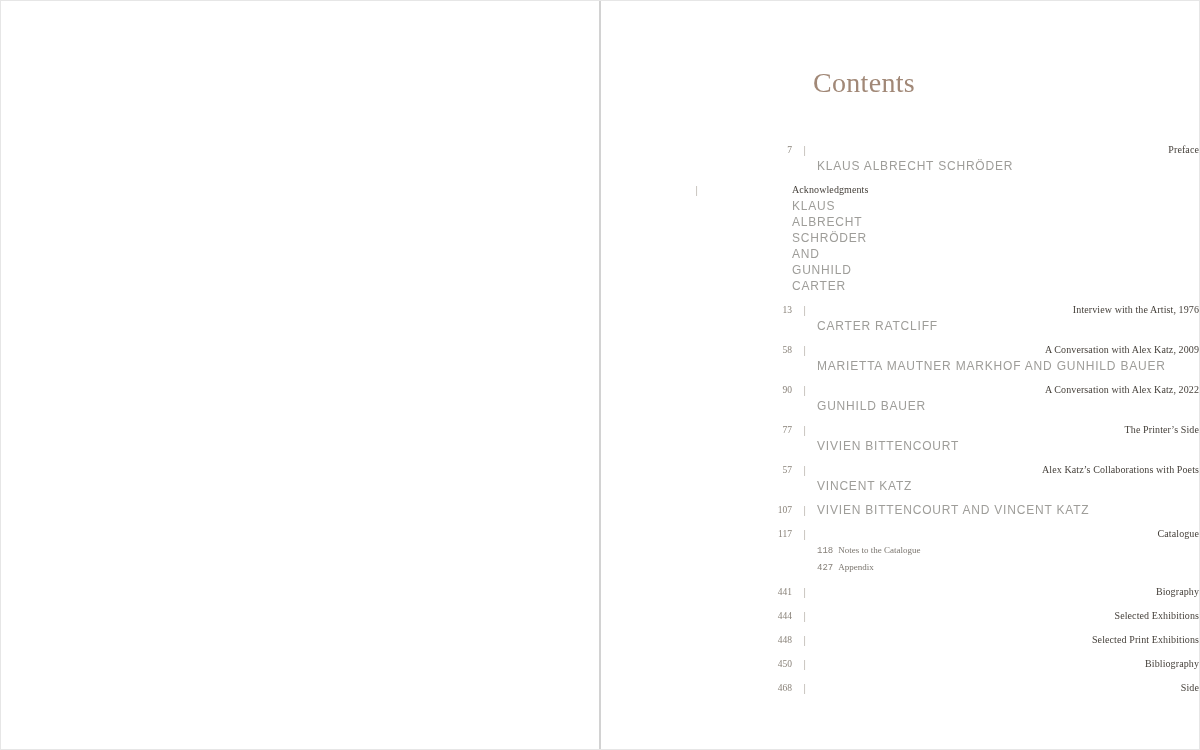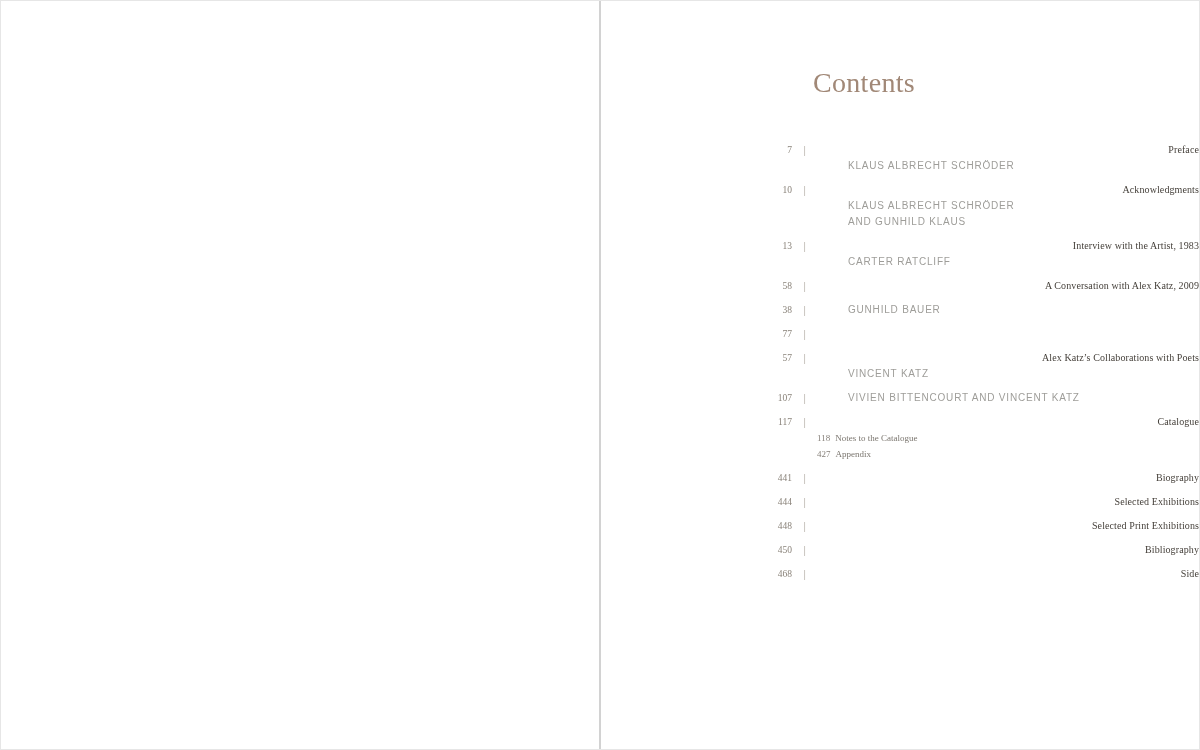"KLAUS ALBRECHT SCHRÖDER" .entry-author { font-size: 10px -> 12px; margin-left: 31px -> none }
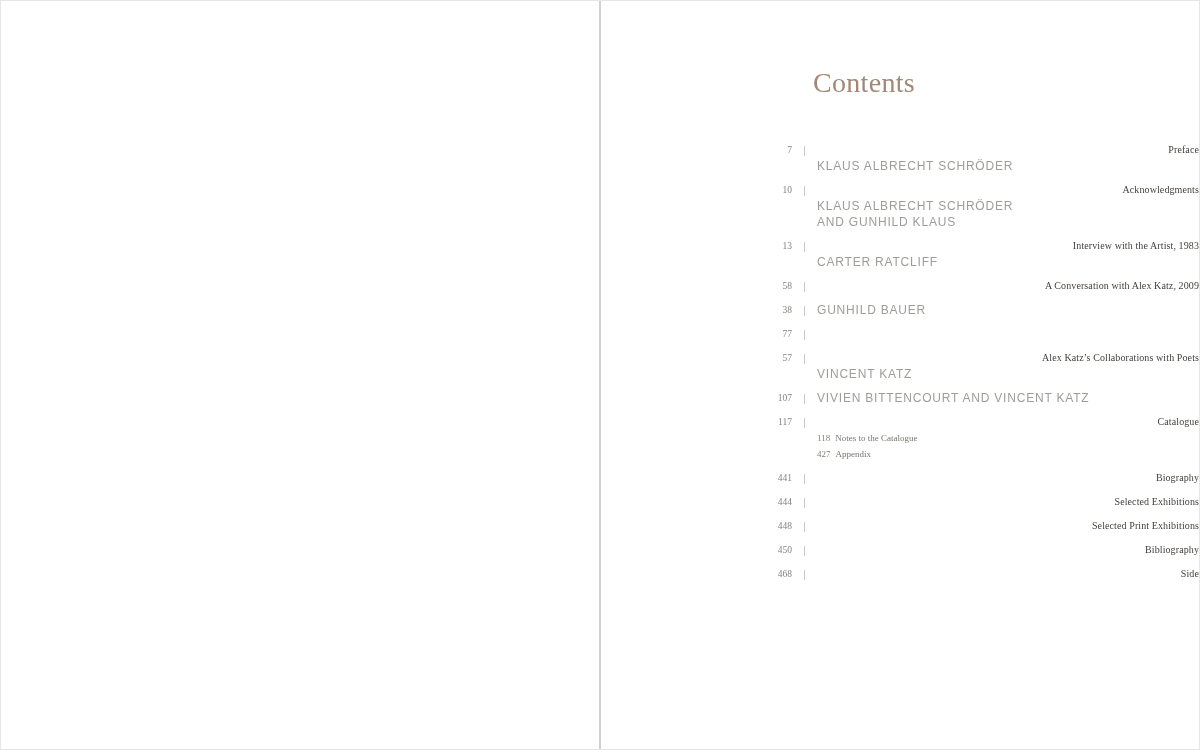"10" span.num { html: <span>10</span> -> none }
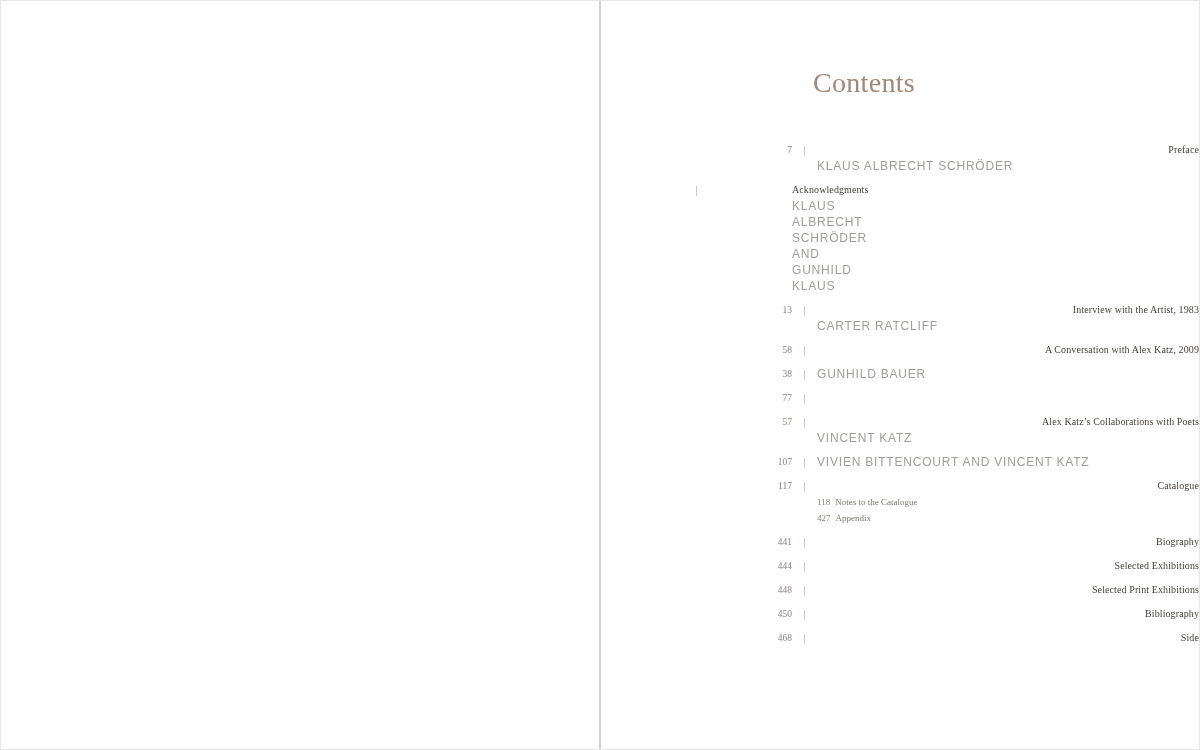"AND GUNHILD KLAUS" span.entry-author { text: KLAUS -> CARTER }
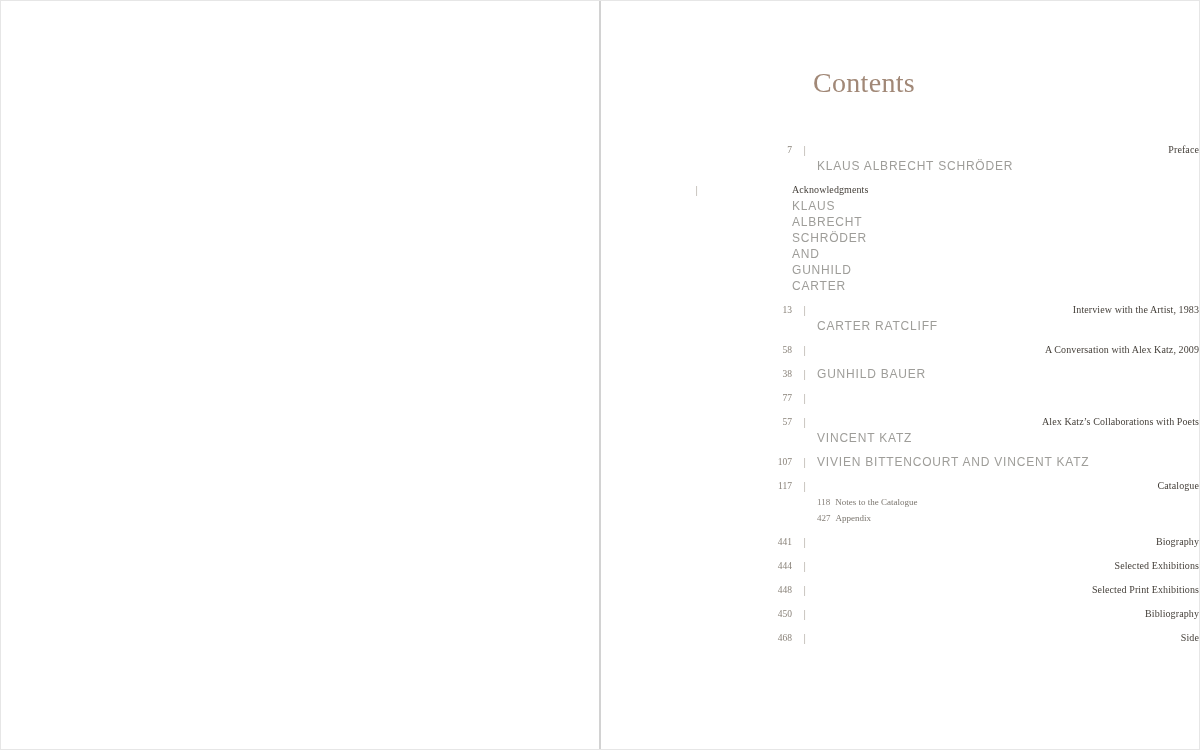"Interview with the Artist, 1983" span.entry-title { text: 1983 -> 1976 }
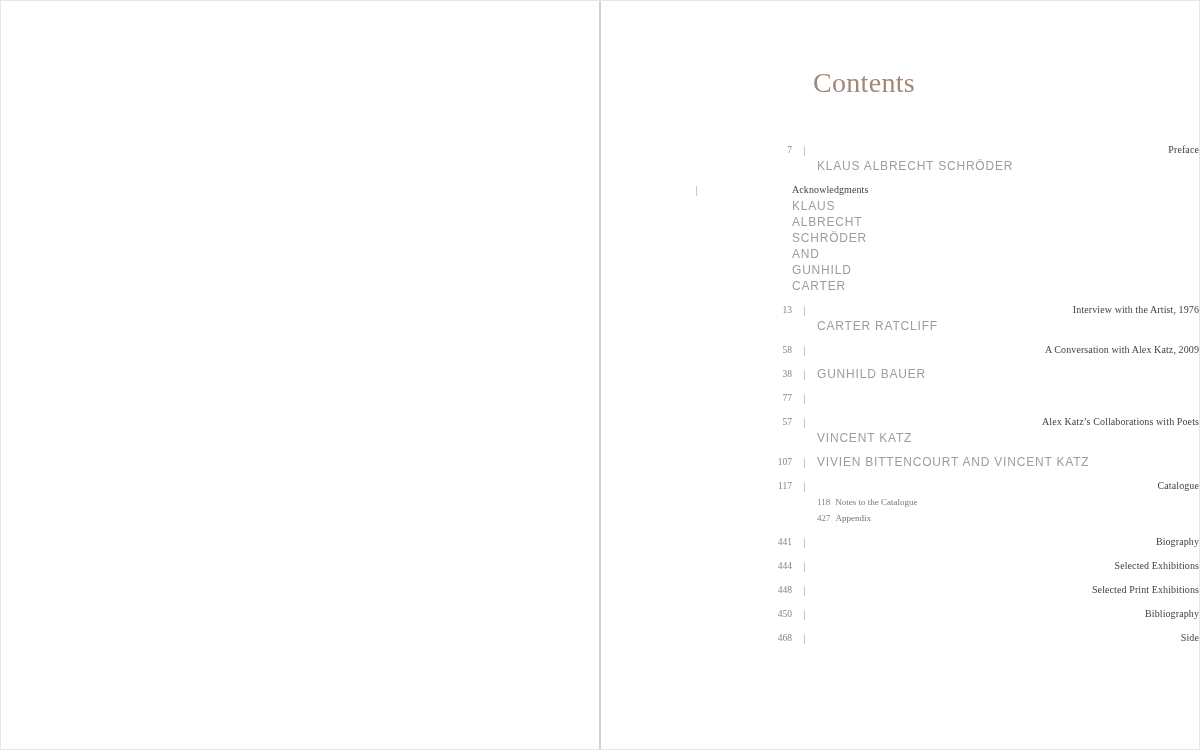"MARIETTA MAUTNER MARKHOF AND GUNHILD" span.entry-author { html: none -> <span>MARIETTA MAUTNER MARKHOF AND GUNHILD BAUER</span> }
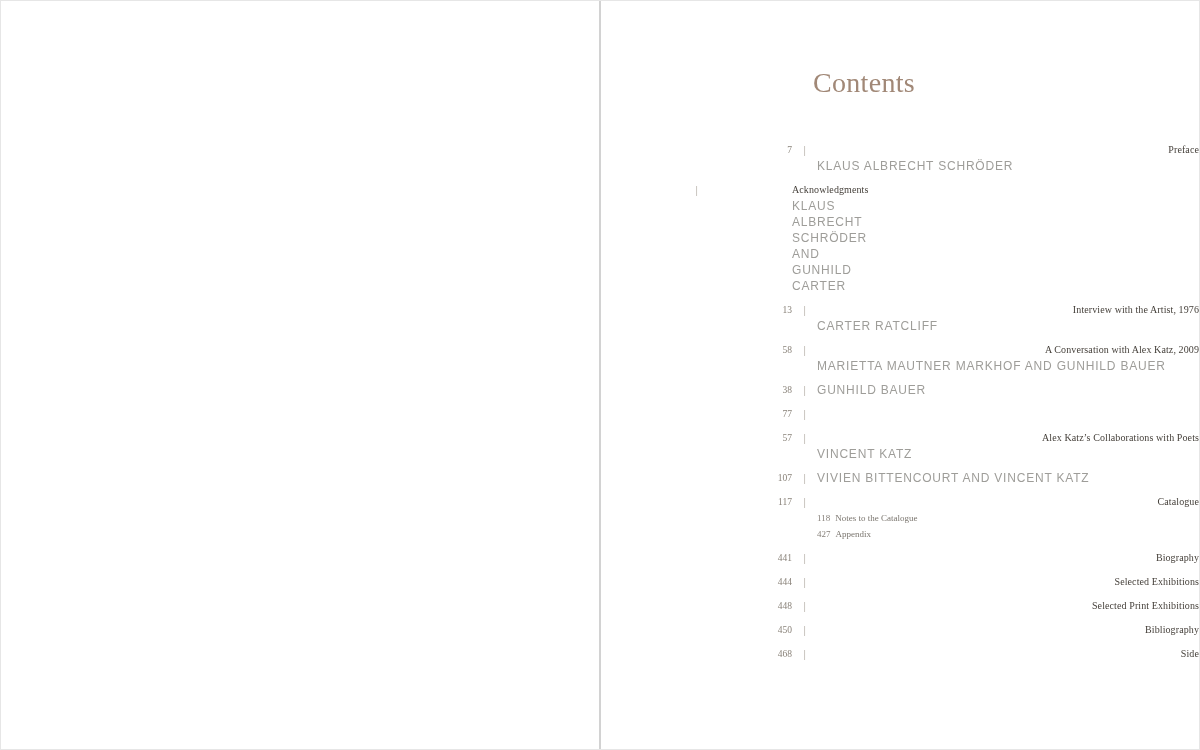"38" span.num { text: 38 -> 90 }
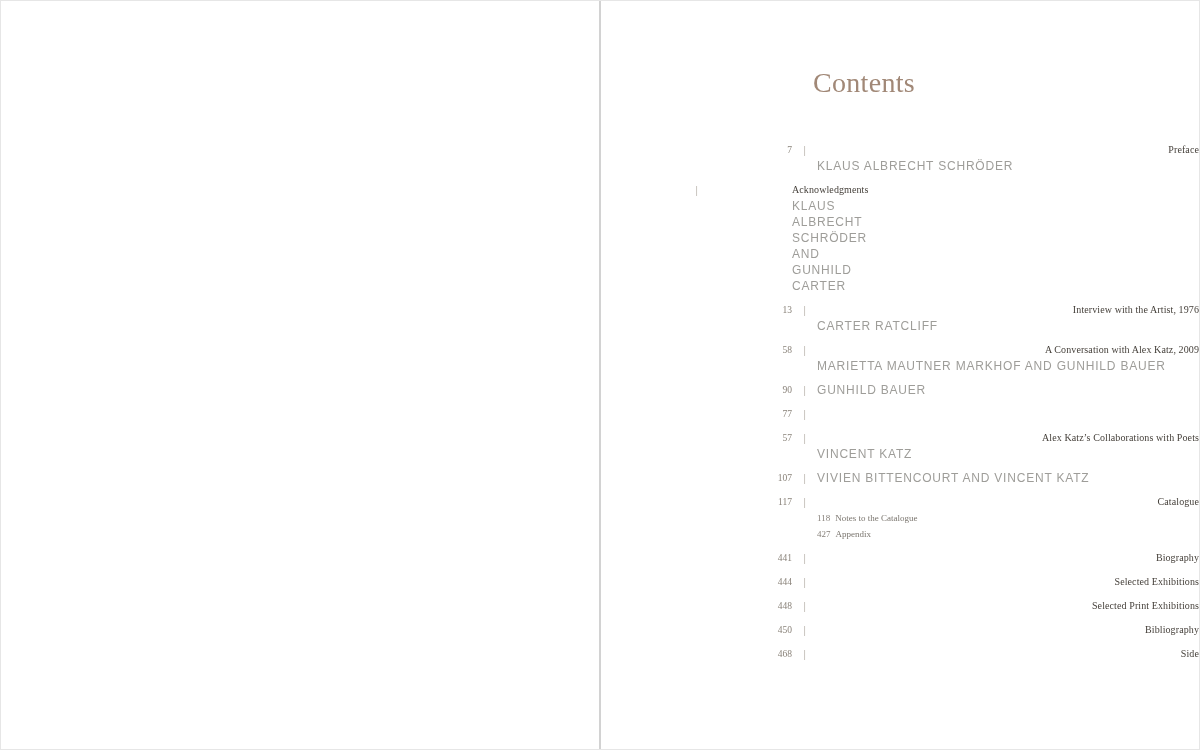"A Conversation with Alex Katz, 2022" span.entry-title { html: none -> <span>A Conversation with Alex Katz, 2022</span> }
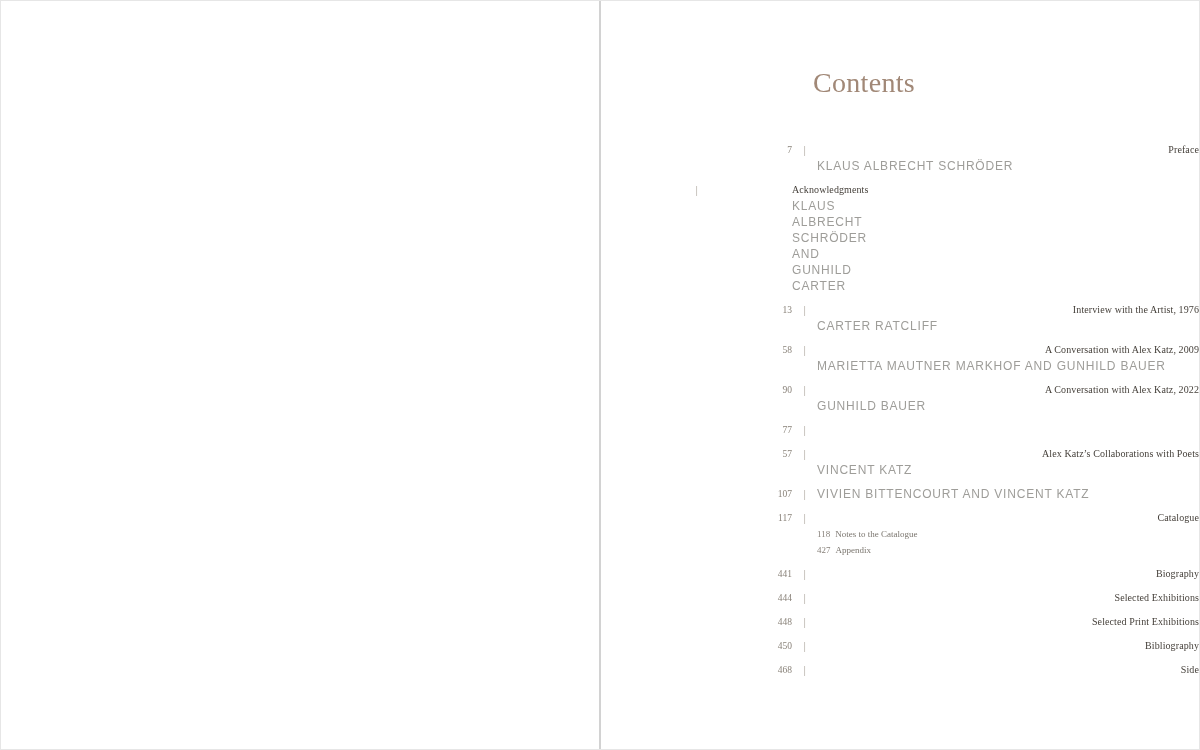"The Printer’s Side" span.body { html: none -> <span> <span>The Printer’s Side</span> <span>VIVIEN BITTENCOURT</span> </span> }
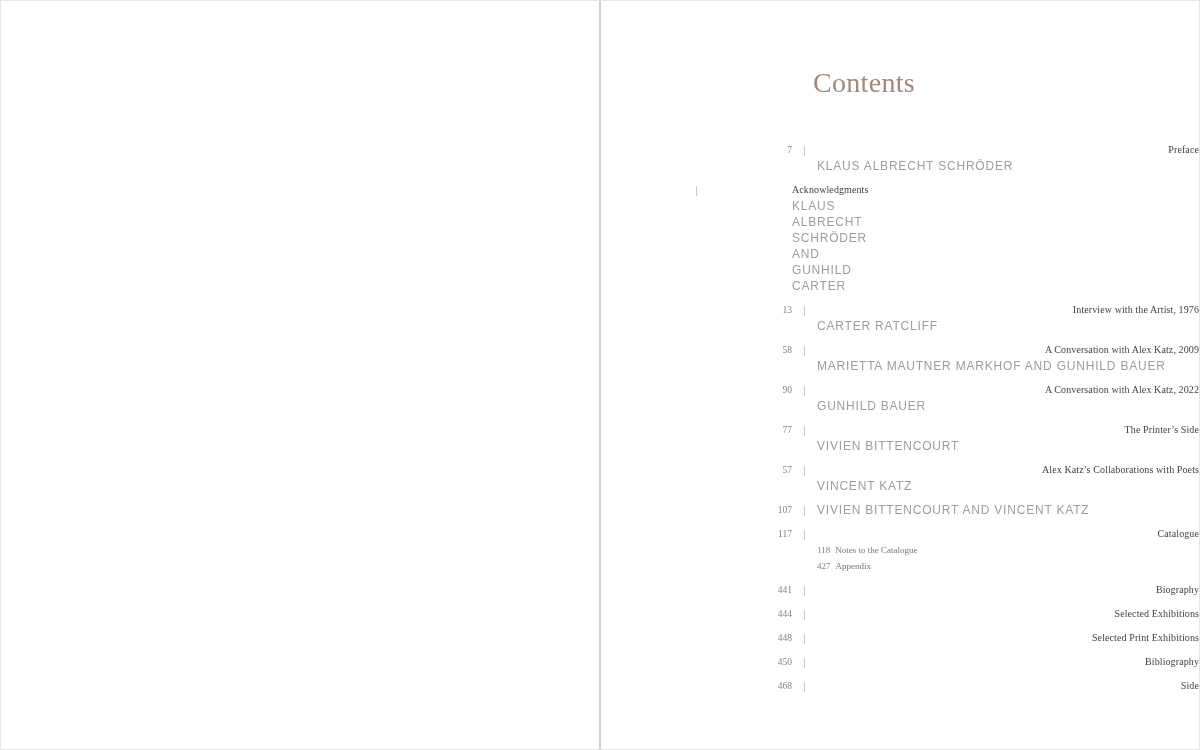"118" .subitem .sub-num { font-family: none -> Liberation Mono, monospace }
